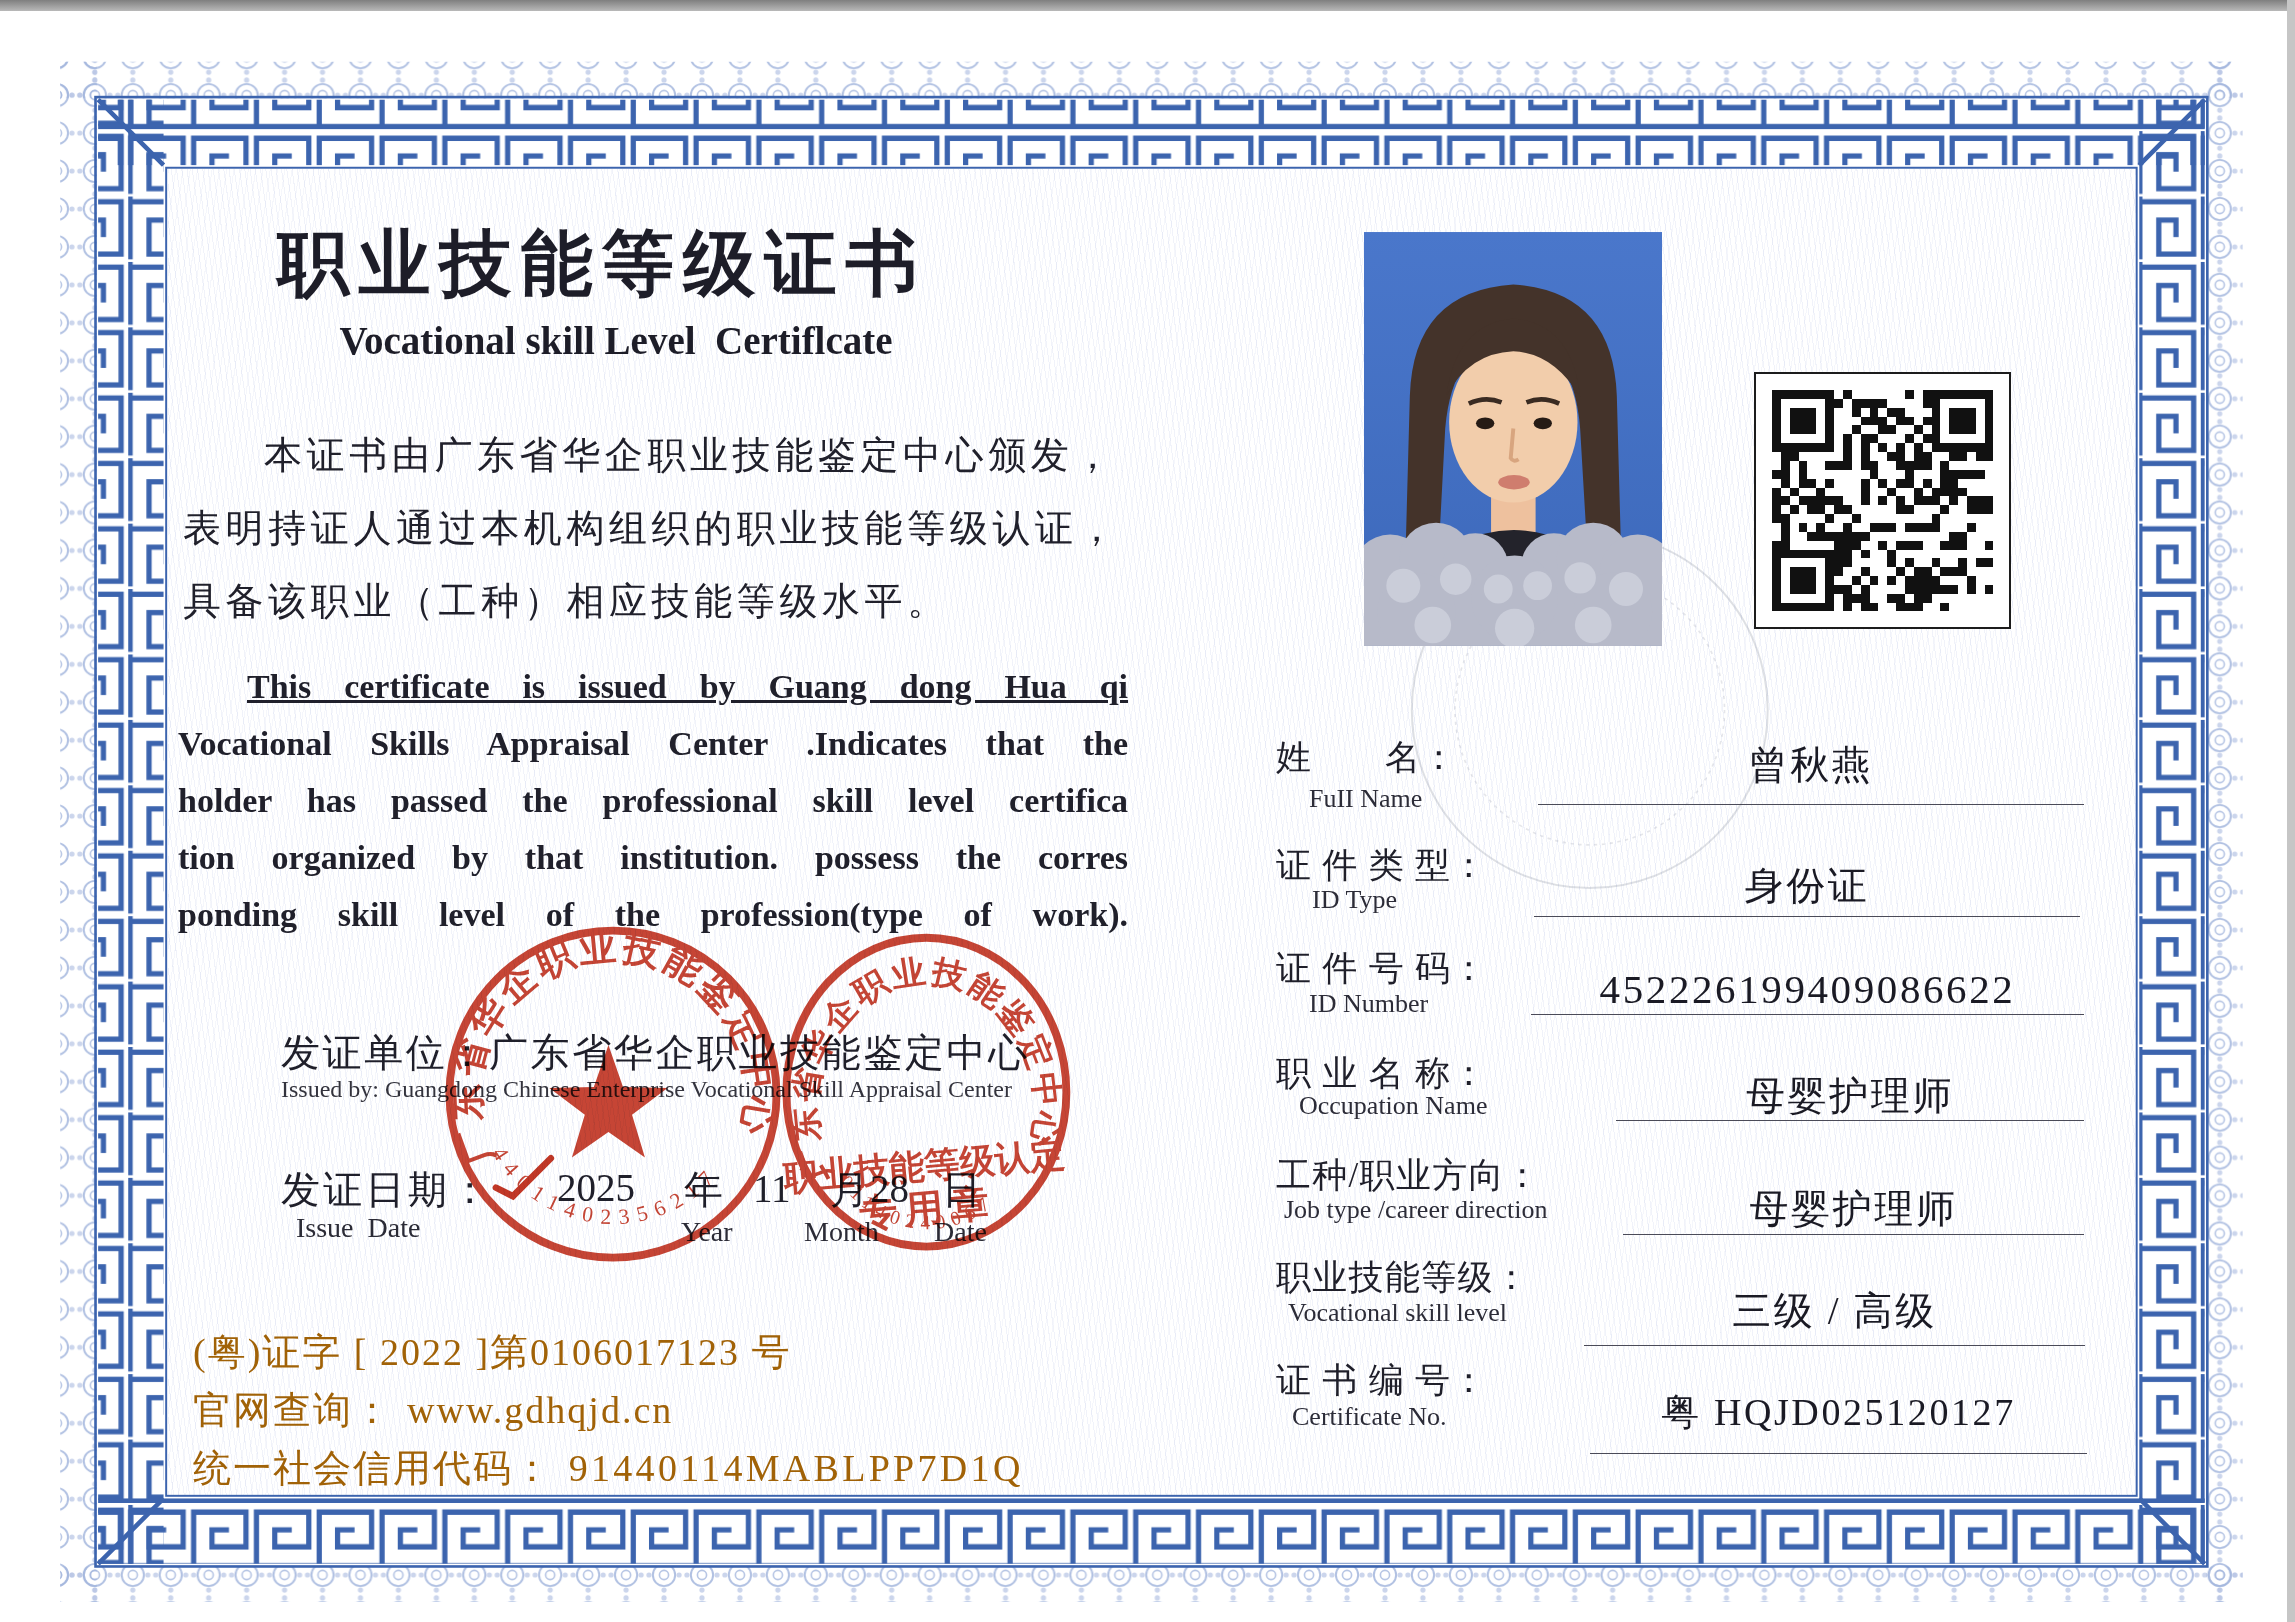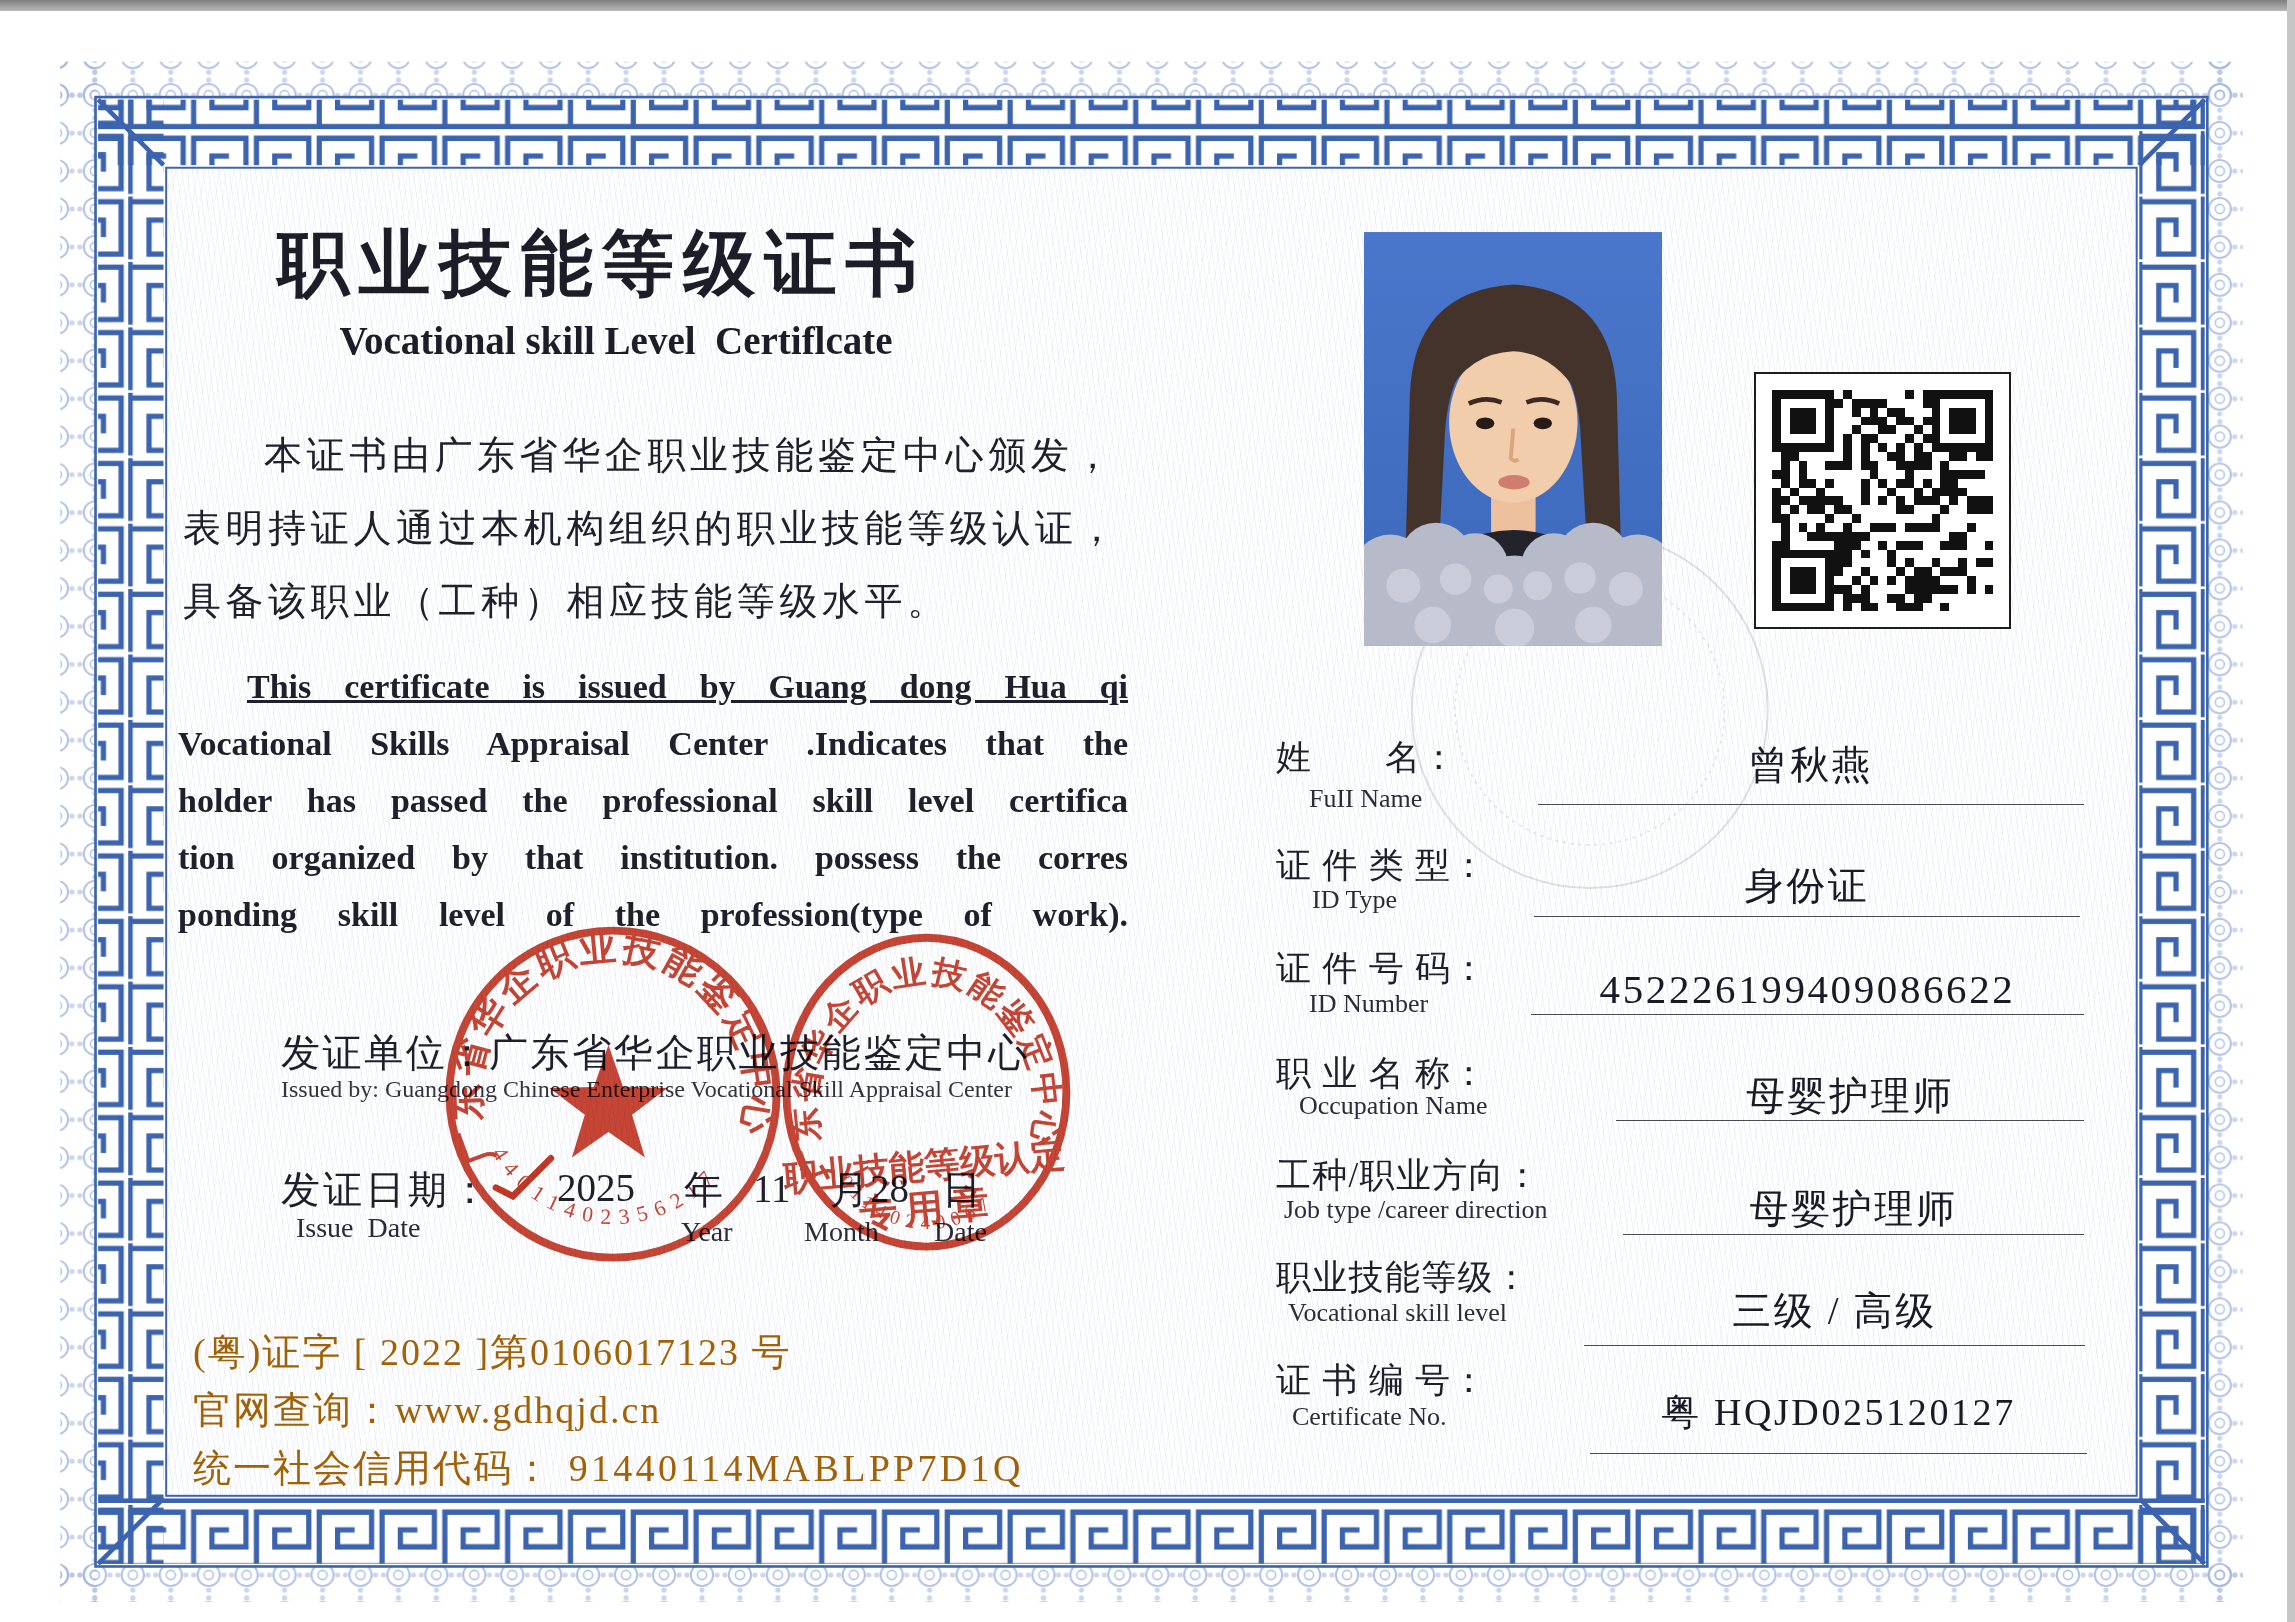"www.gdhqjd.cn" span { margin-left: 2px -> 14px }
